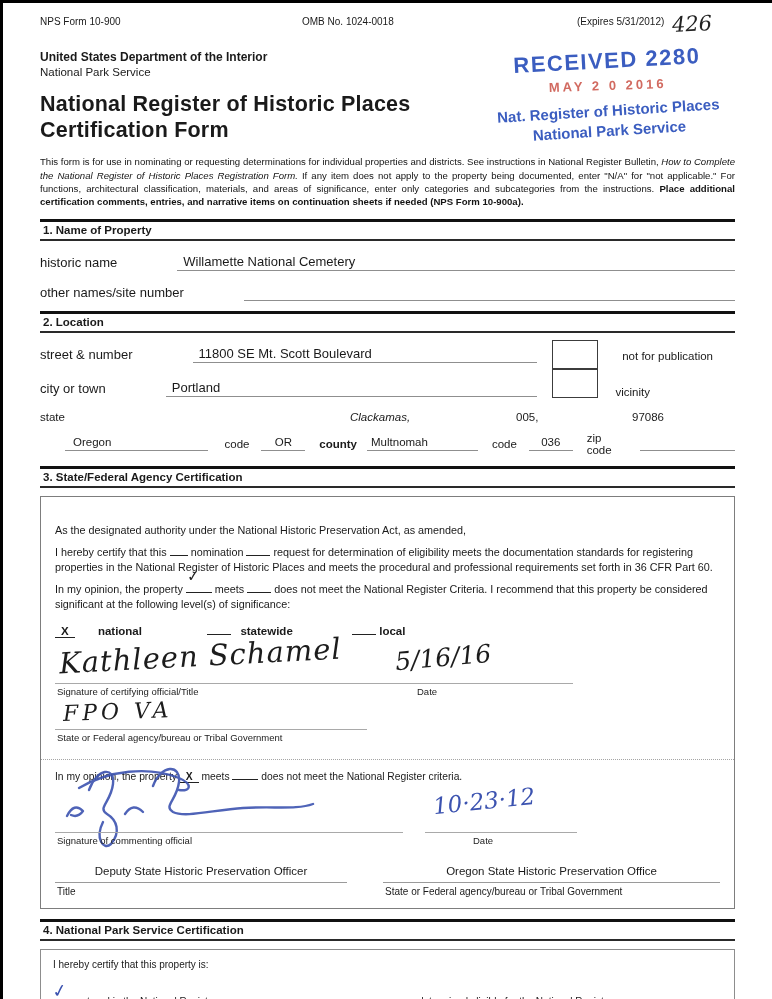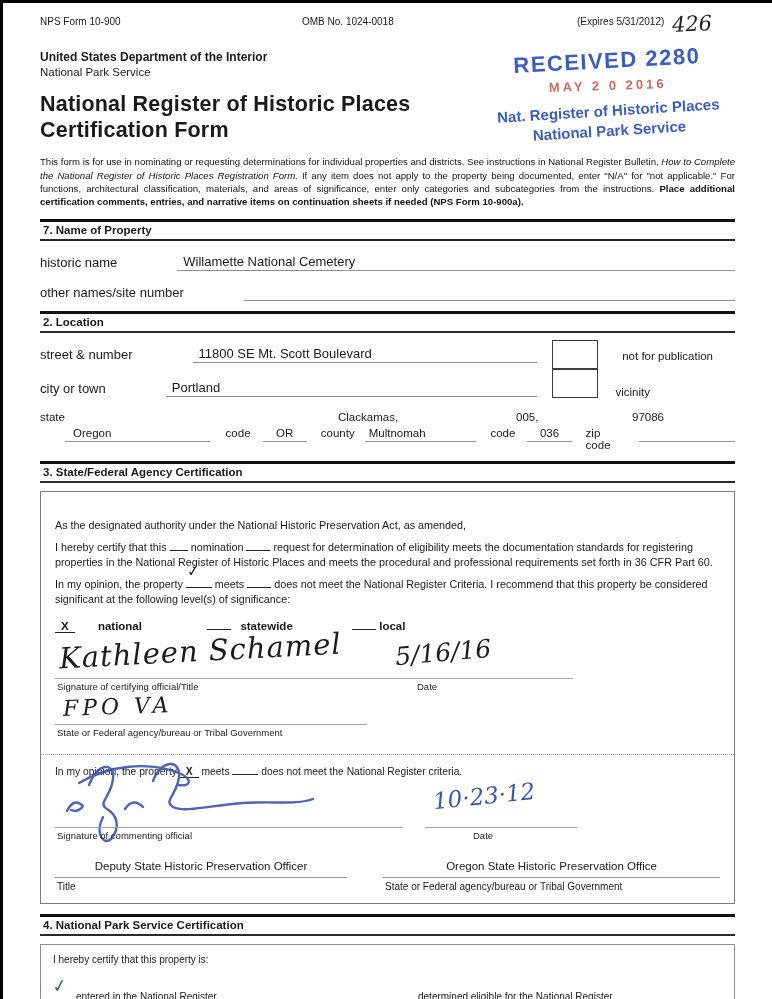"7. Name of Property" div.sec-bar { text: 7 -> 1 }
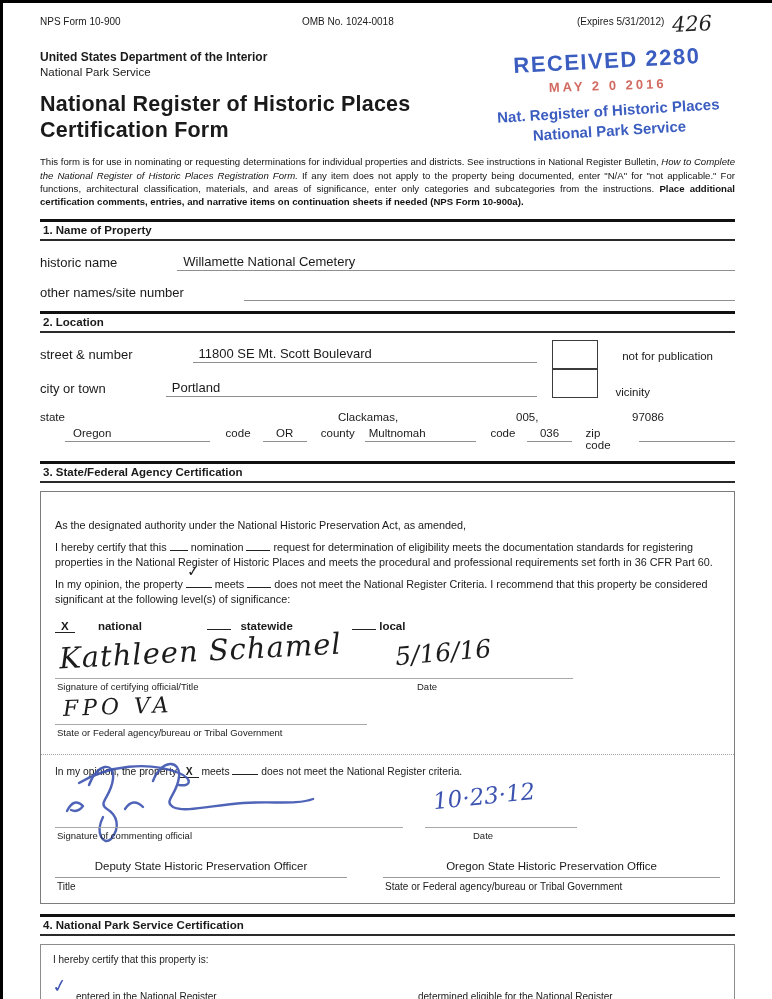"Clackamas," span { font-style: none -> italic; left: 298px -> 310px }
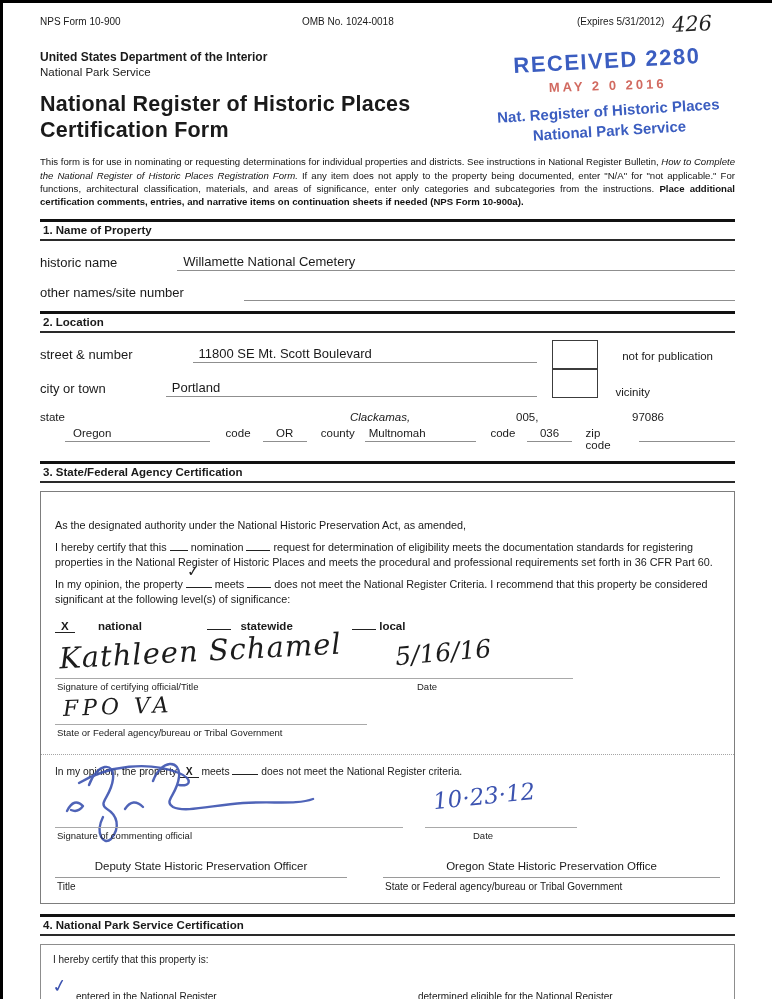"Oregon" .strow2 { align-items: flex-start -> center; margin-top: none -> 5px }
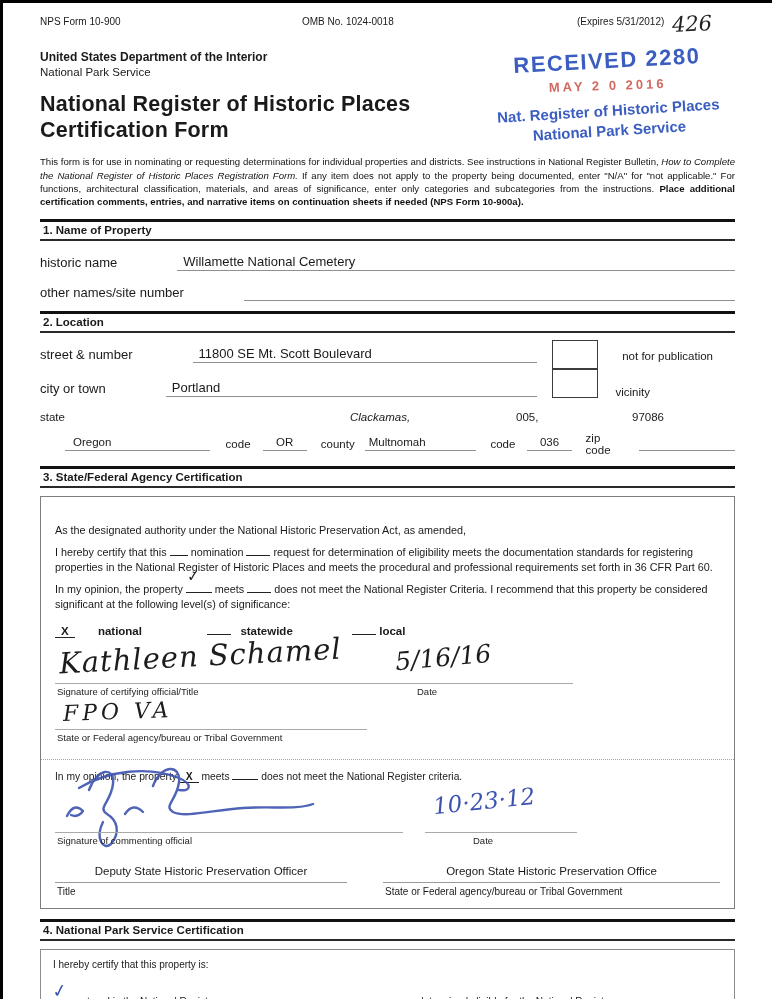"county" span { font-weight: none -> bold }
